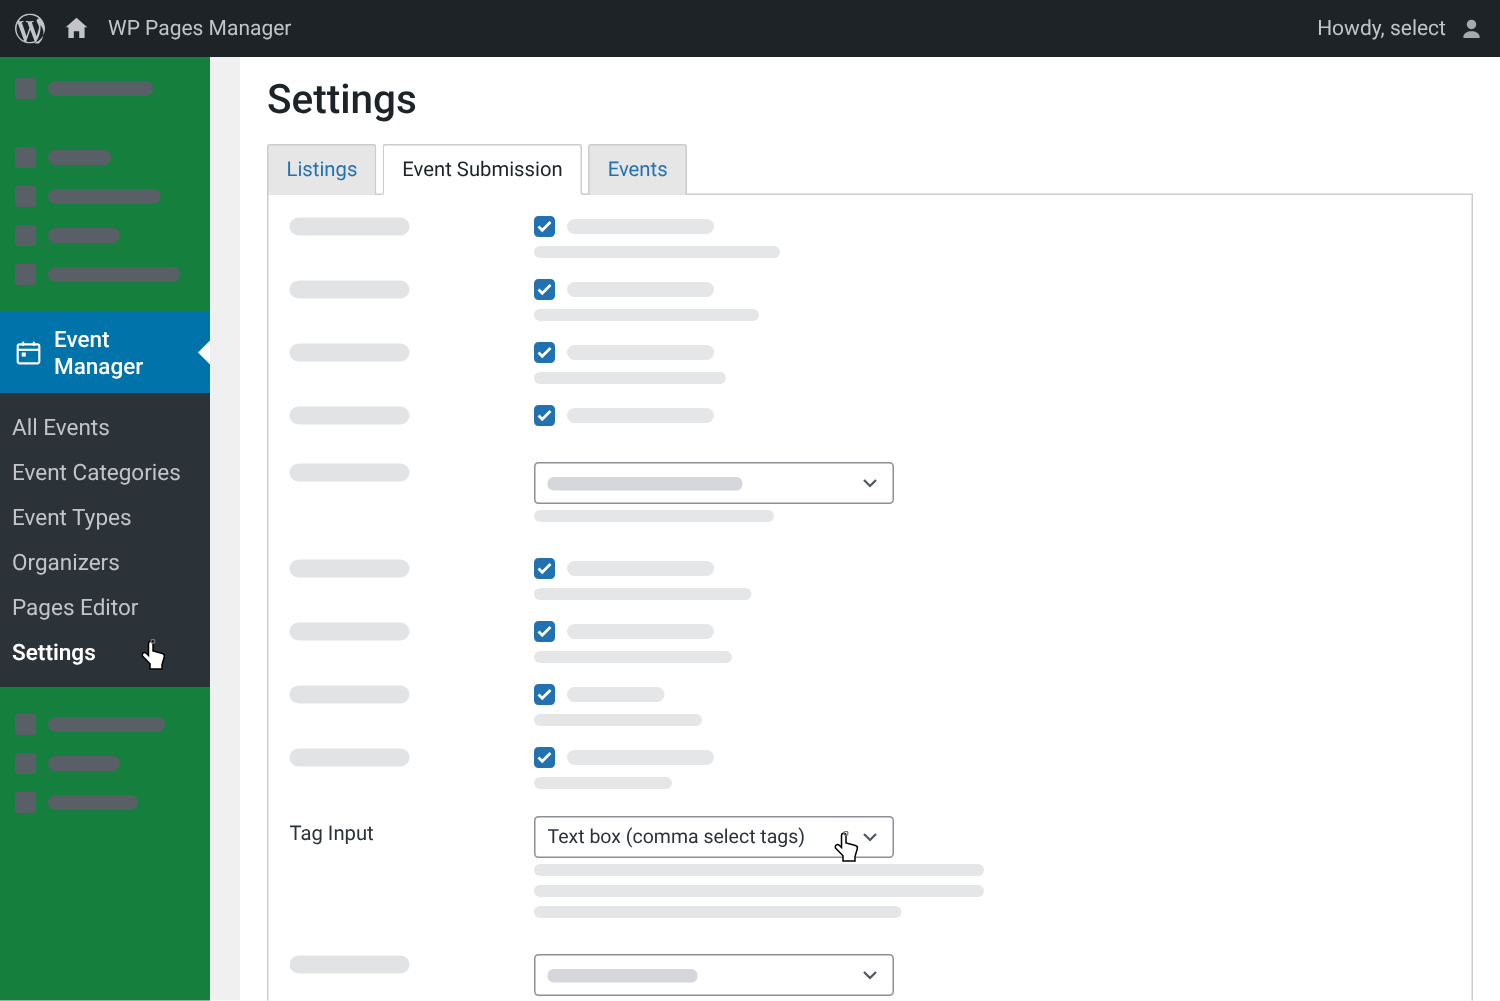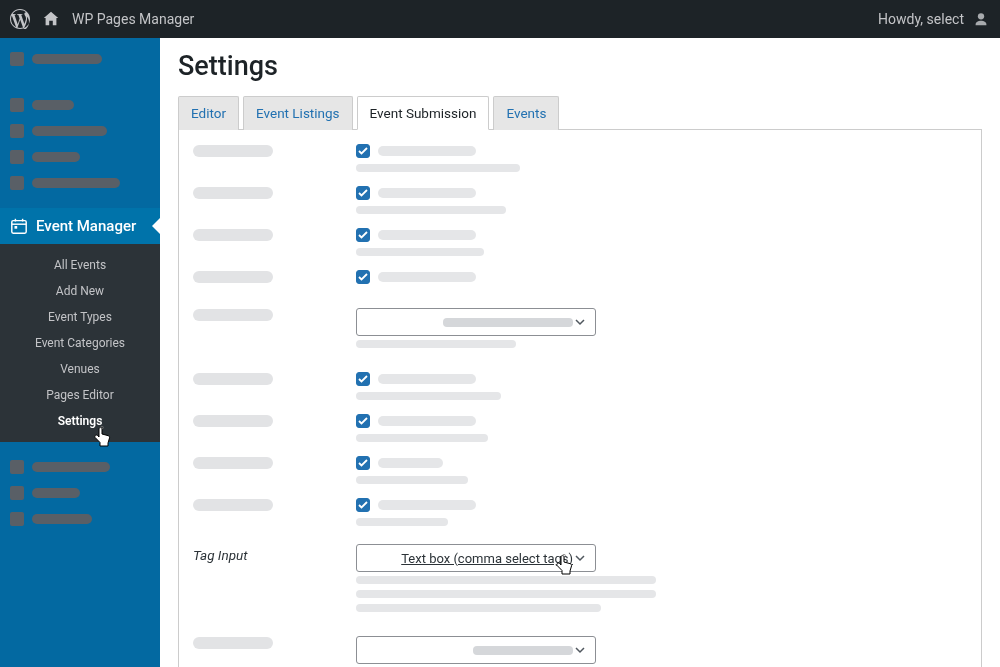"Editor" div.tab { text: Editor -> Listings }
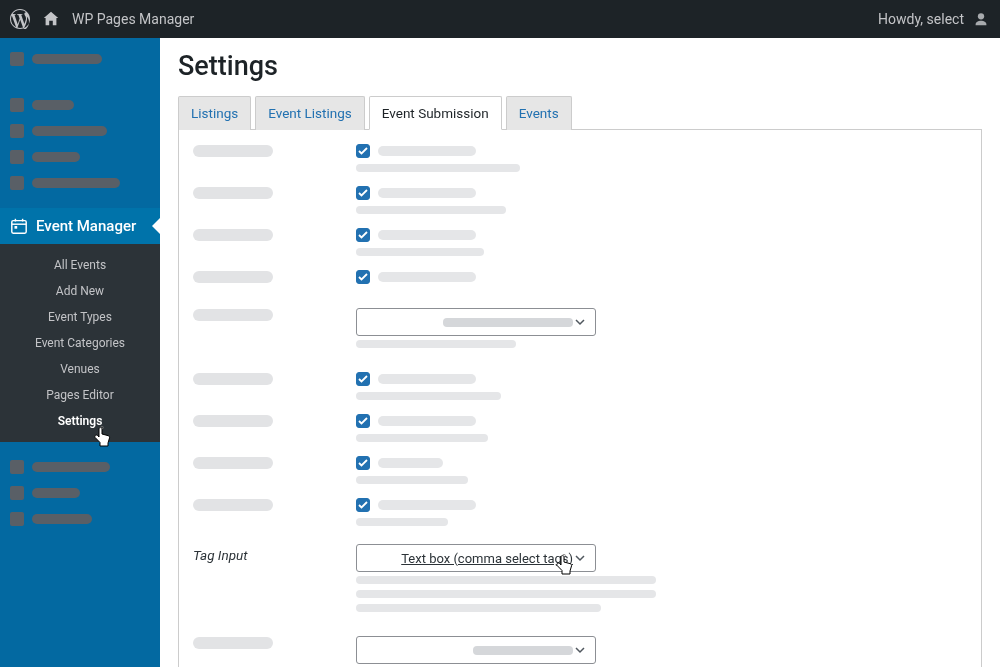"Event Listings" div.tab { html: <div>Event Listings</div> -> none }
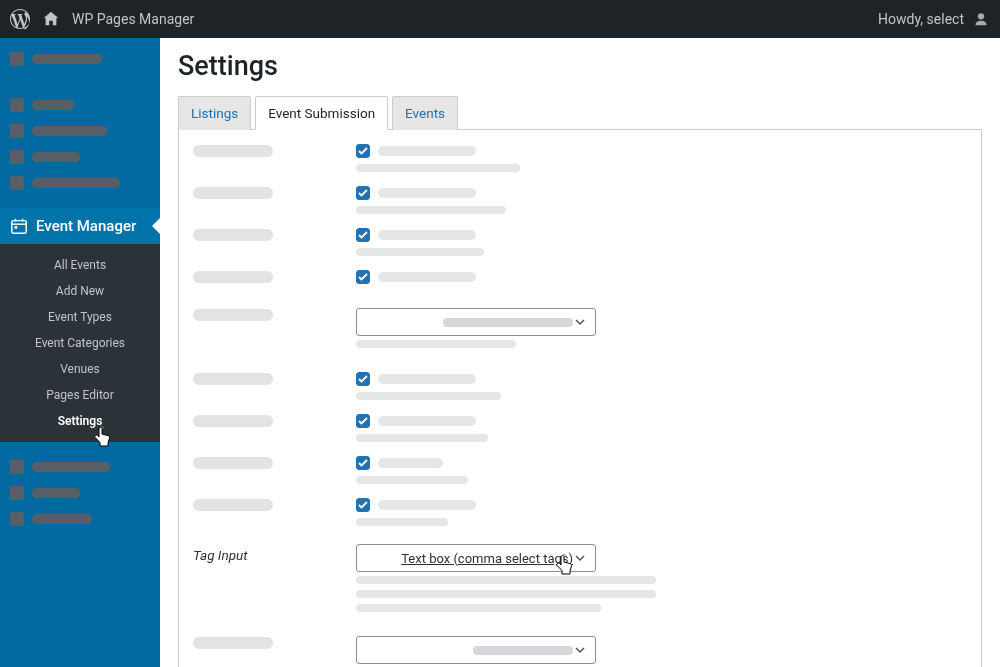"Event Manager" .sidebar { background: #0369a1 -> #15803d; text-align: center -> none; width: 160px -> 140px }
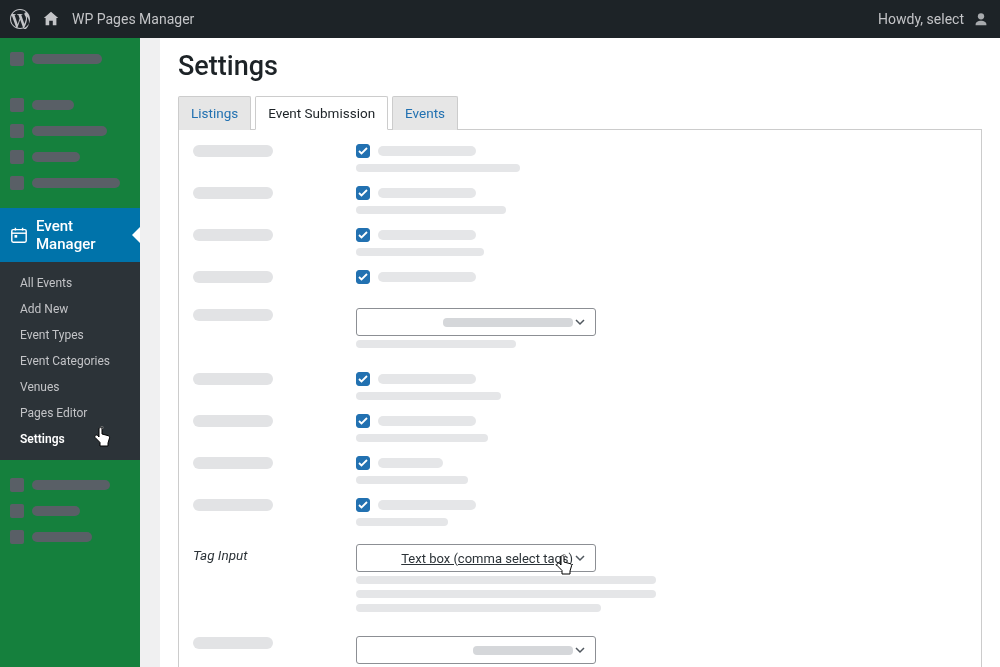"All Events" .submenu-item { font-size: 12px -> 15px; padding: 6px 20px -> 6px 8px }
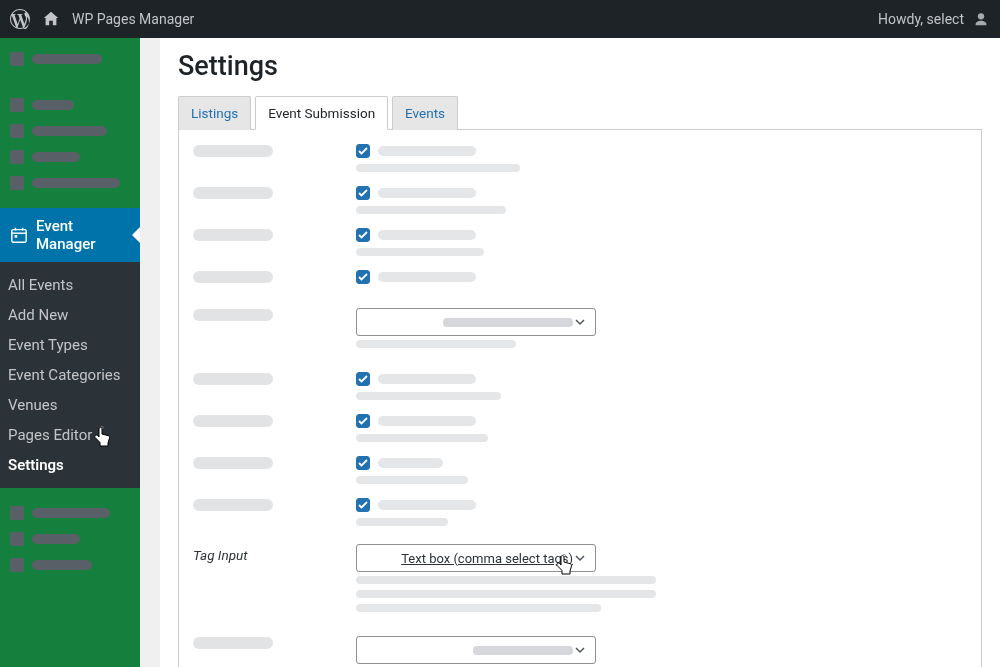"Add New" div.submenu-item { html: <div>Add New</div> -> none }
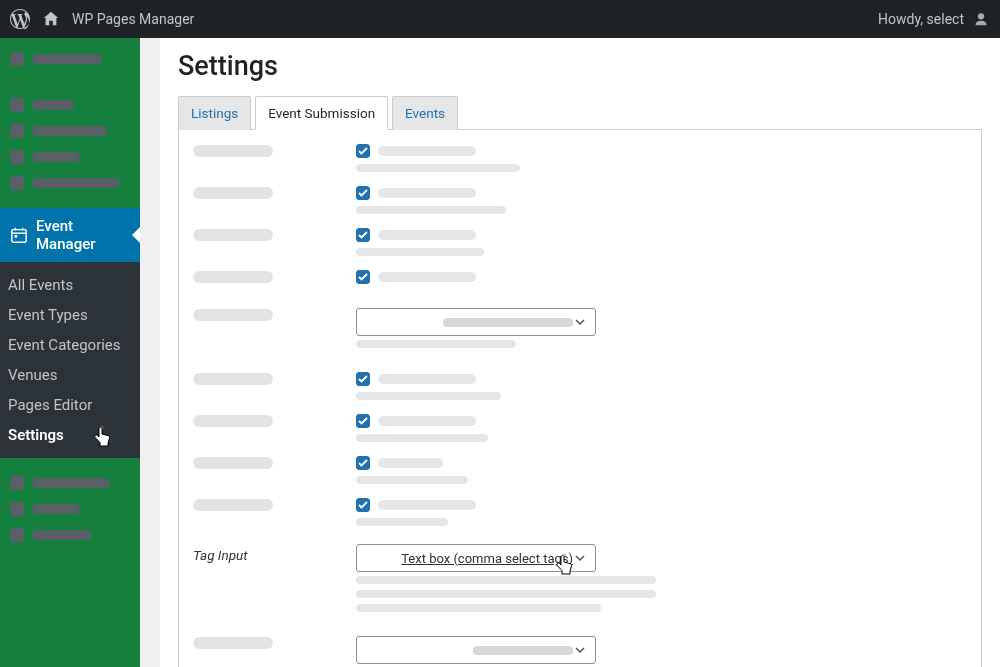"Event Types" div.submenu-item { order: before "Event Categories" -> after "Event Categories" }
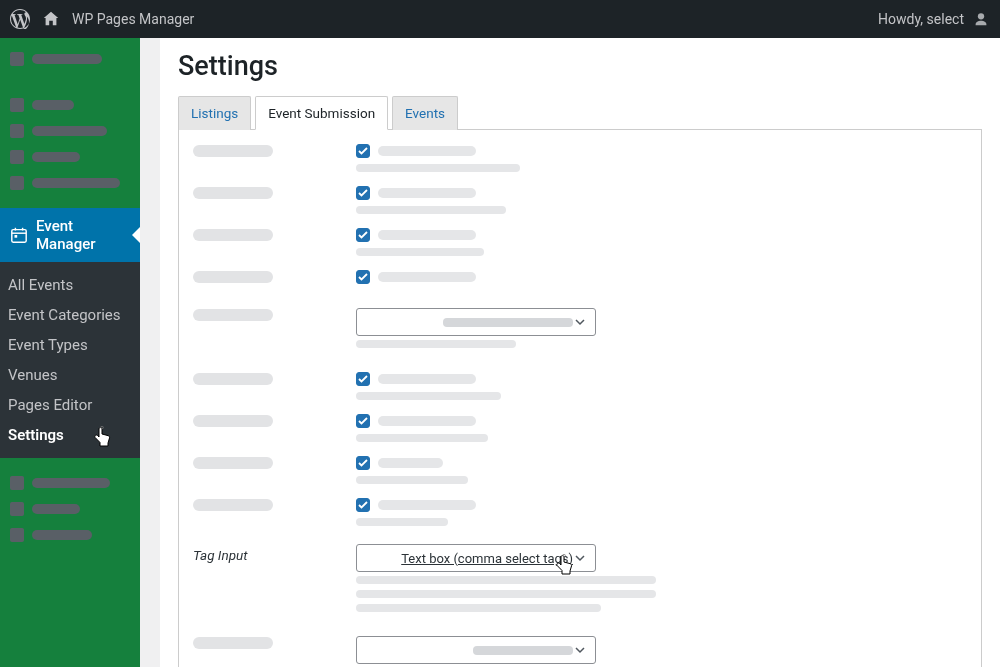"Organizers" div.submenu-item { html: none -> <div>Organizers</div> }
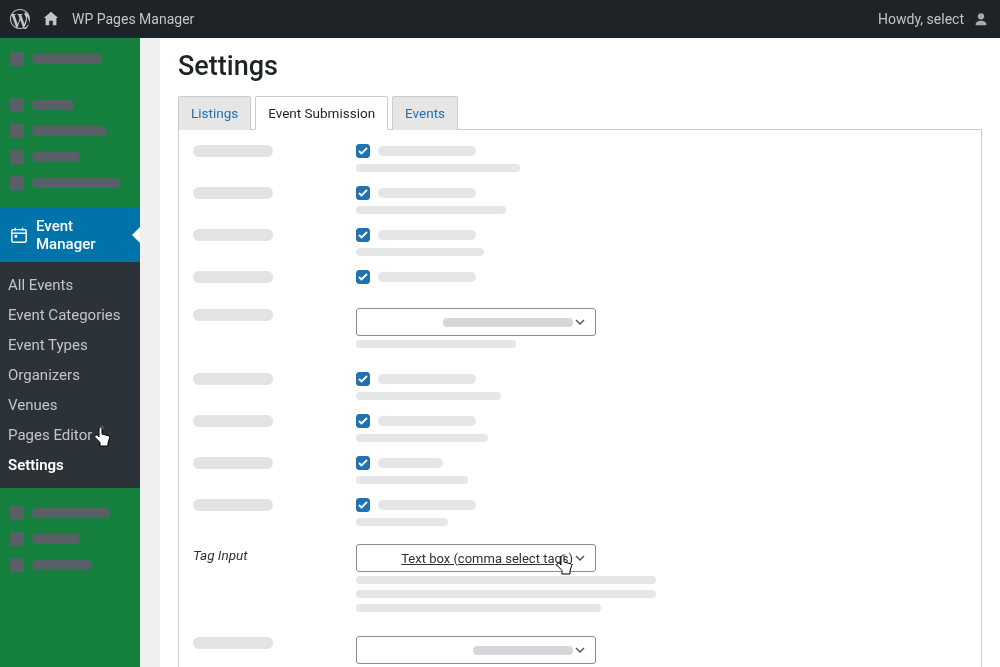"Venues" div.submenu-item { html: <div>Venues</div> -> none }
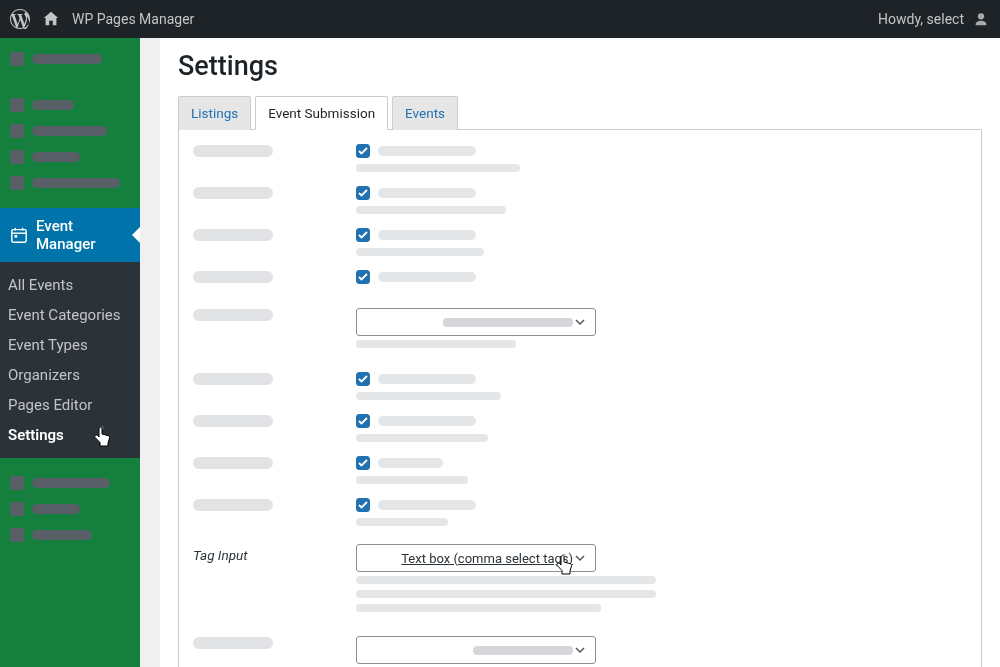"Tag Input" .setting-label { font-style: italic -> none }
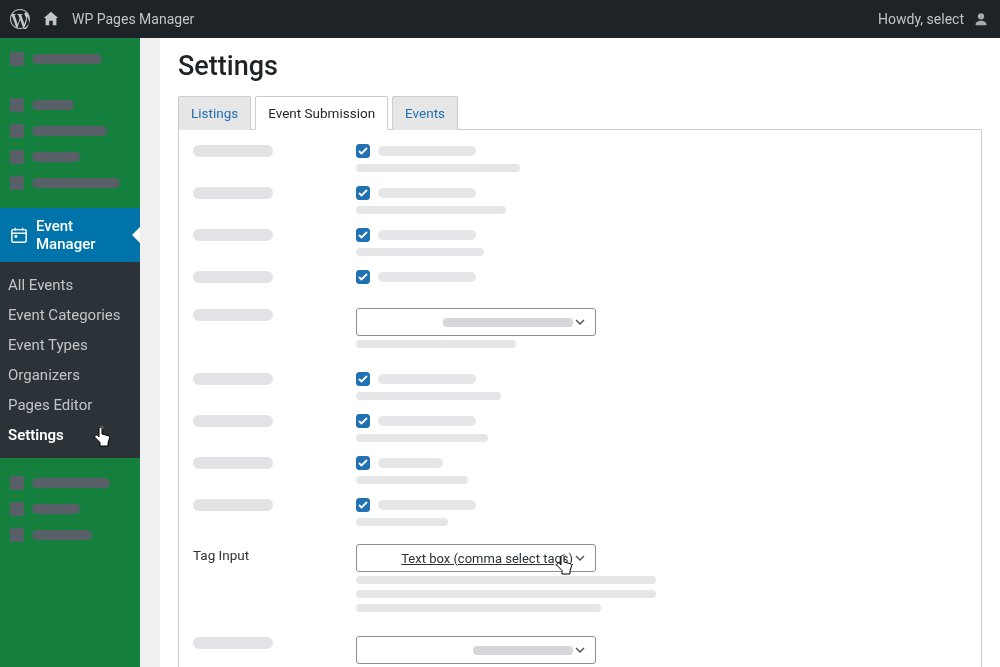"Text box (comma select tags)" .select { justify-content: flex-end -> space-between; text-decoration: underline -> none }
